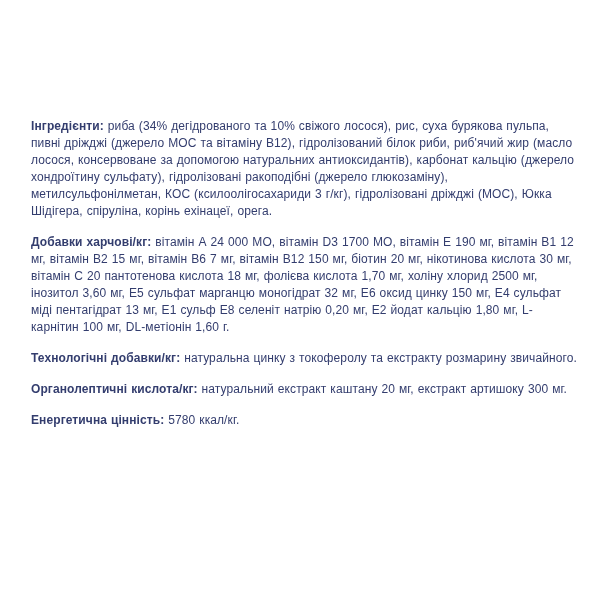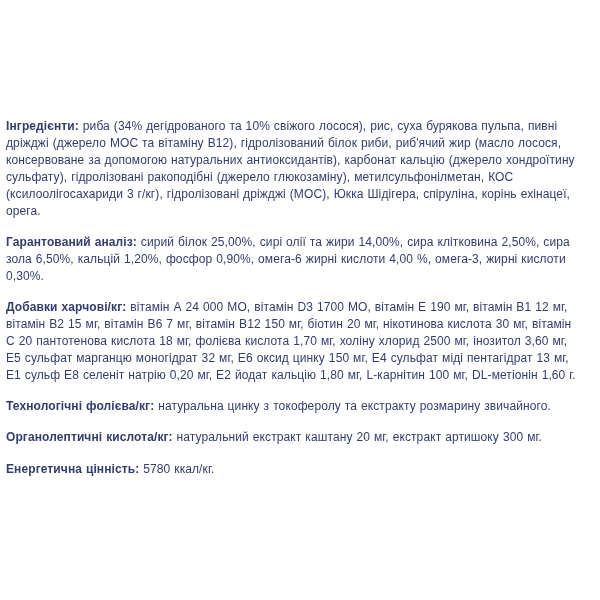"Інгредієнти: риба (34% дегідрованого та" .label-sheet { padding: 118px 22px 20px 6px -> 118px 22px 20px 31px }
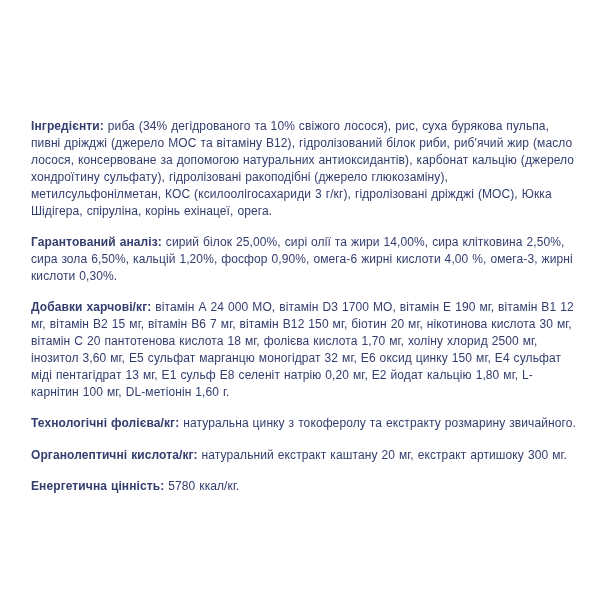"Гарантований аналіз: сирий білок 25,00%," p.section { html: <p> <strong>Гарантований аналіз:</strong><span> сирий білок 25,00%, сирі олії та жири 14,00%, сира клітковина 2,50%, сира зола 6,50%, кальцій 1,20%, фосфор 0,90%, омега-6 жирні кислоти 4,00 %, омега-3, жирні кислоти 0,30%.</span> </p> -> none }
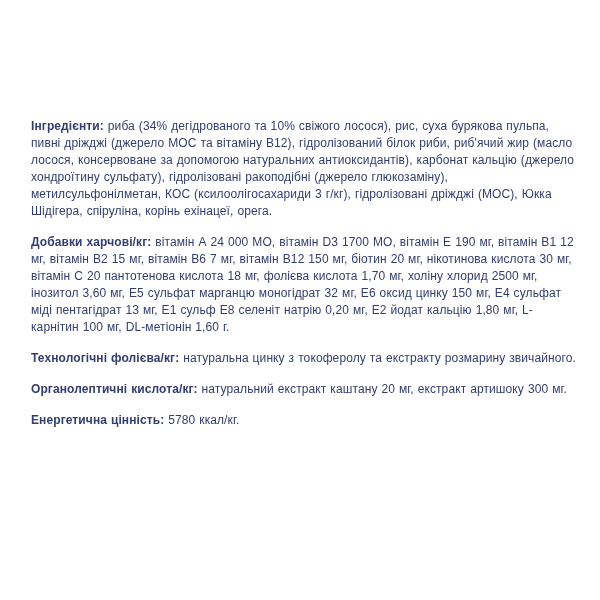"Технологічні фолієва/кг:" strong { text: фолієва/кг -> добавки/кг }
